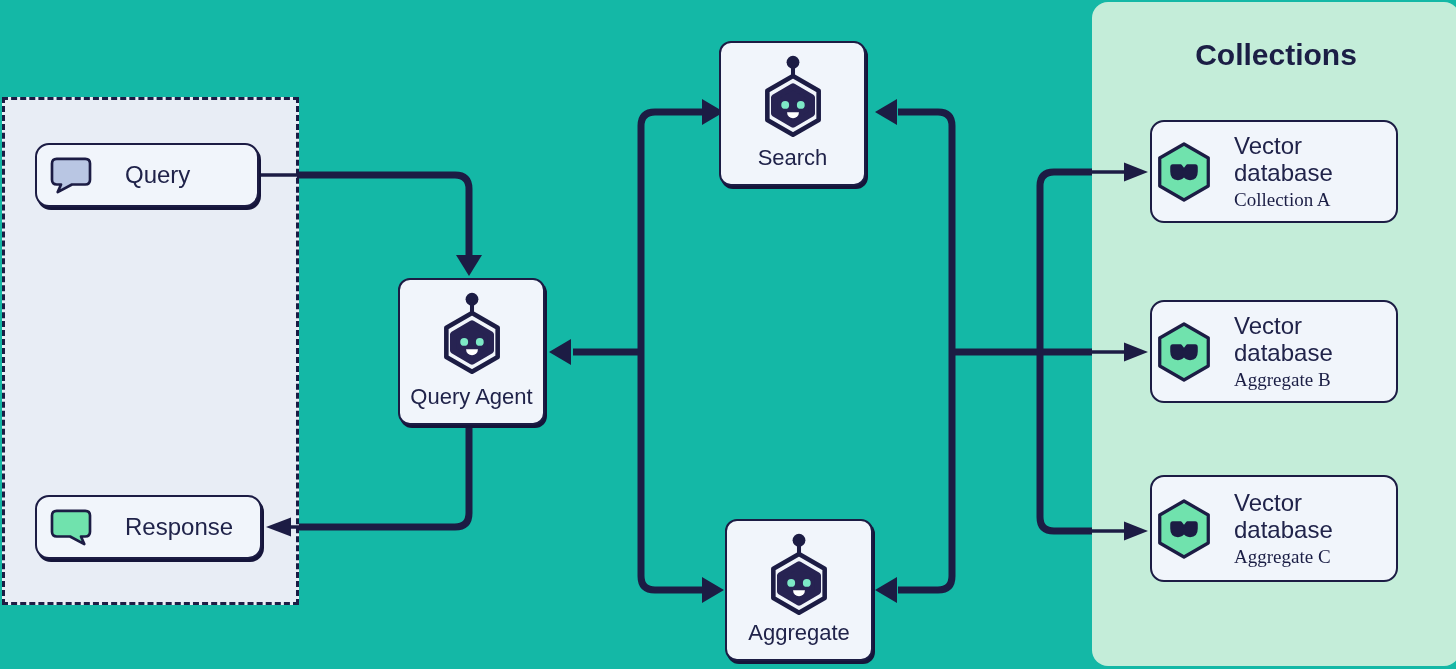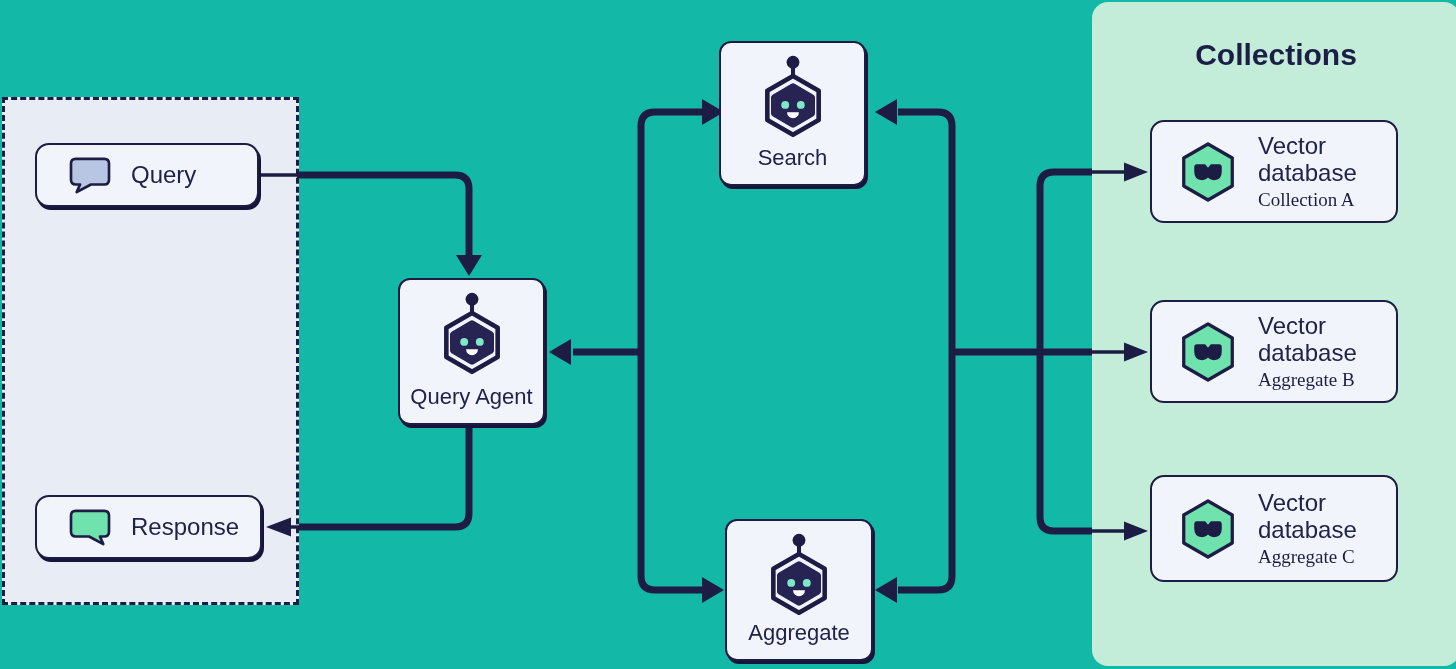"Vector database" .card { padding-left: 28px -> 4px }
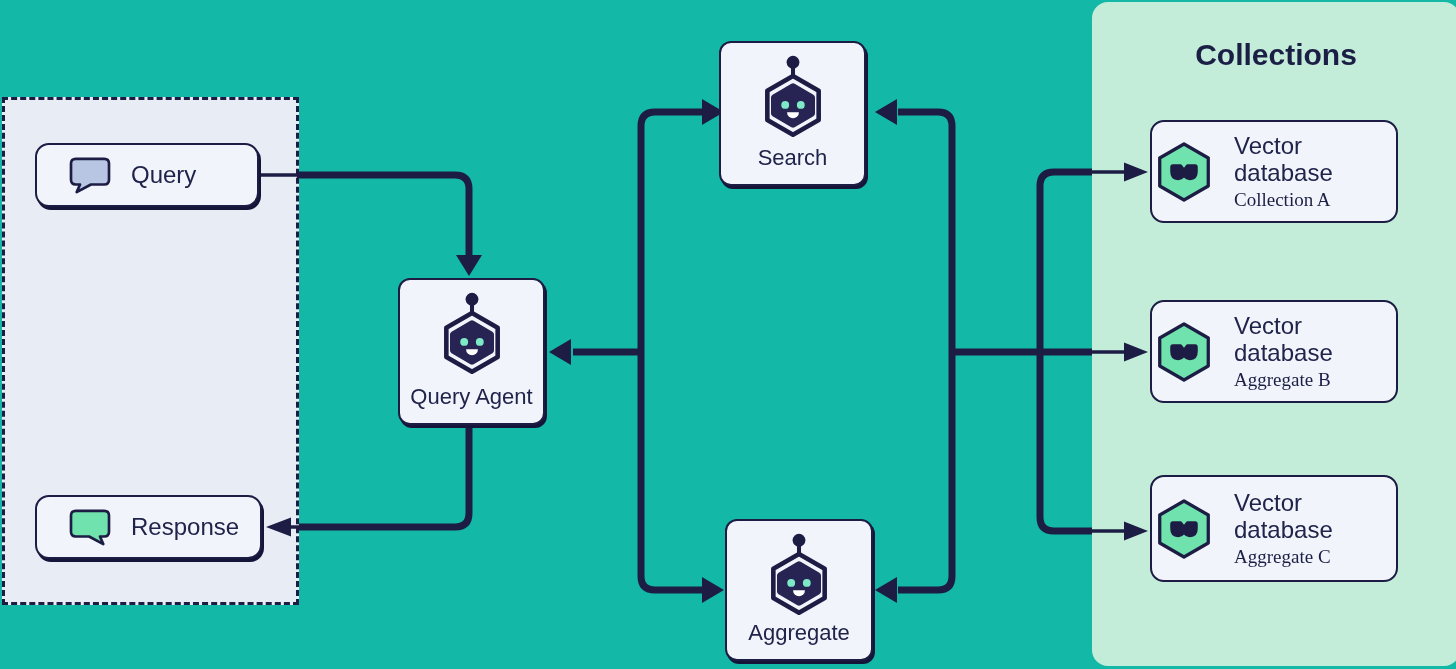"Query" .pill { gap: 19px -> 32px; padding-left: 31px -> 12px }
